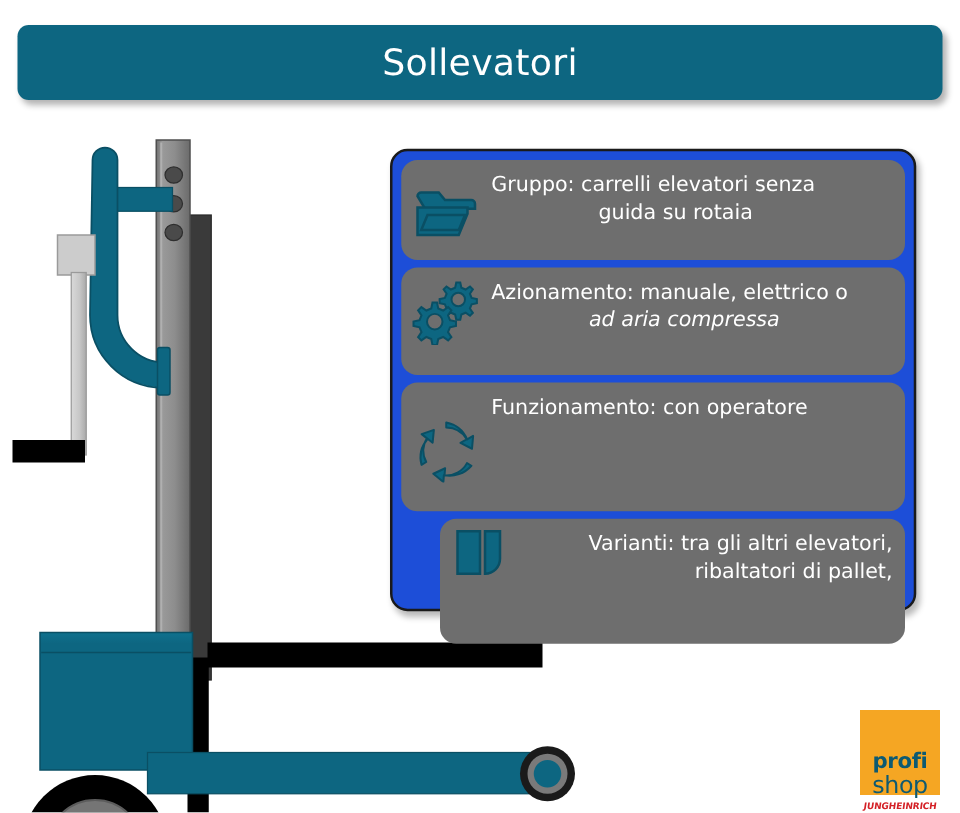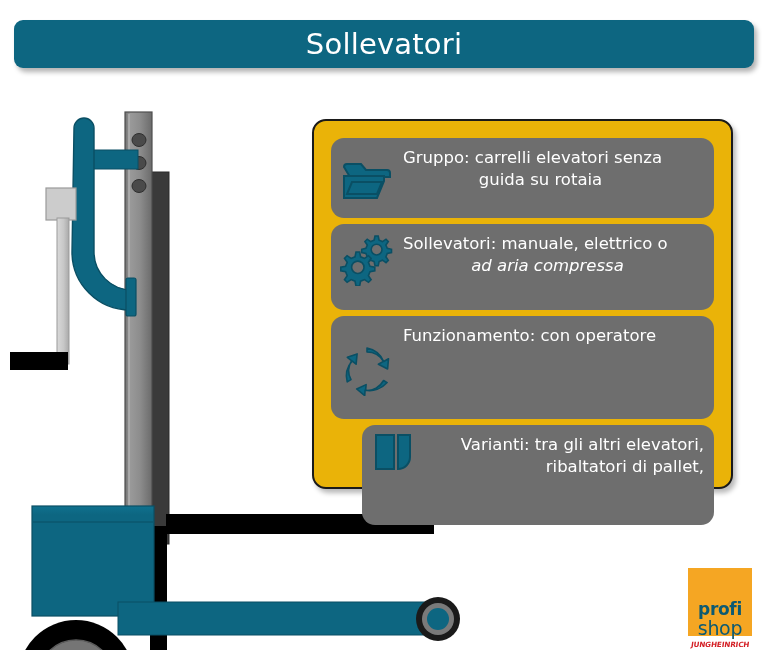"Sollevatori" .header-bar { height: 48px -> 60px }
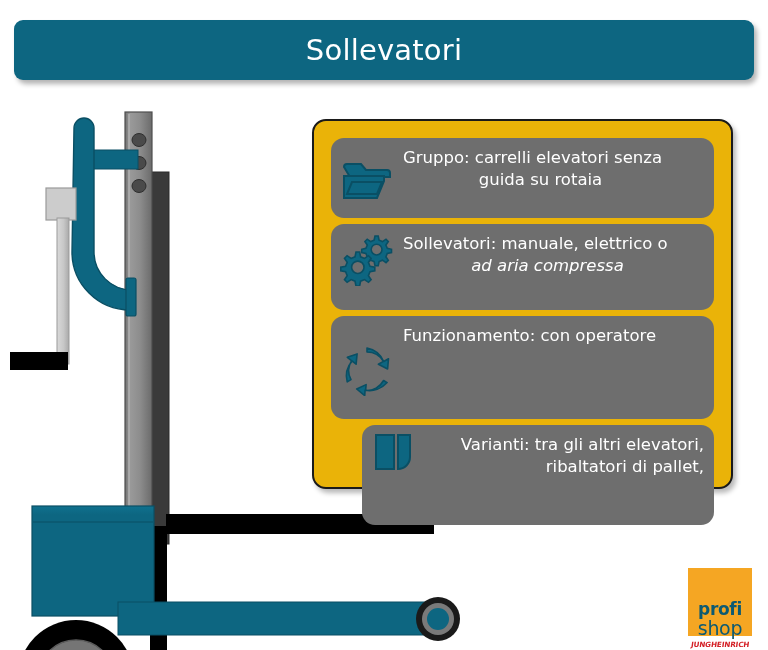"Gruppo: carrelli elevatori senza" .info-panel { background: #eab308 -> #1d4ed8; padding: 17px -> 7px }
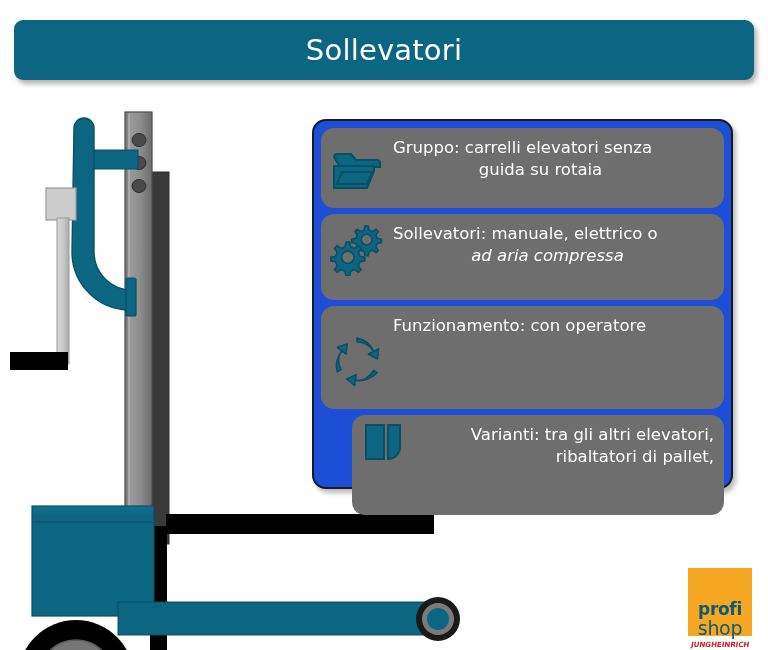"Sollevatori: manuale, elettrico o" span.l1 { text: Sollevatori -> Azionamento }
